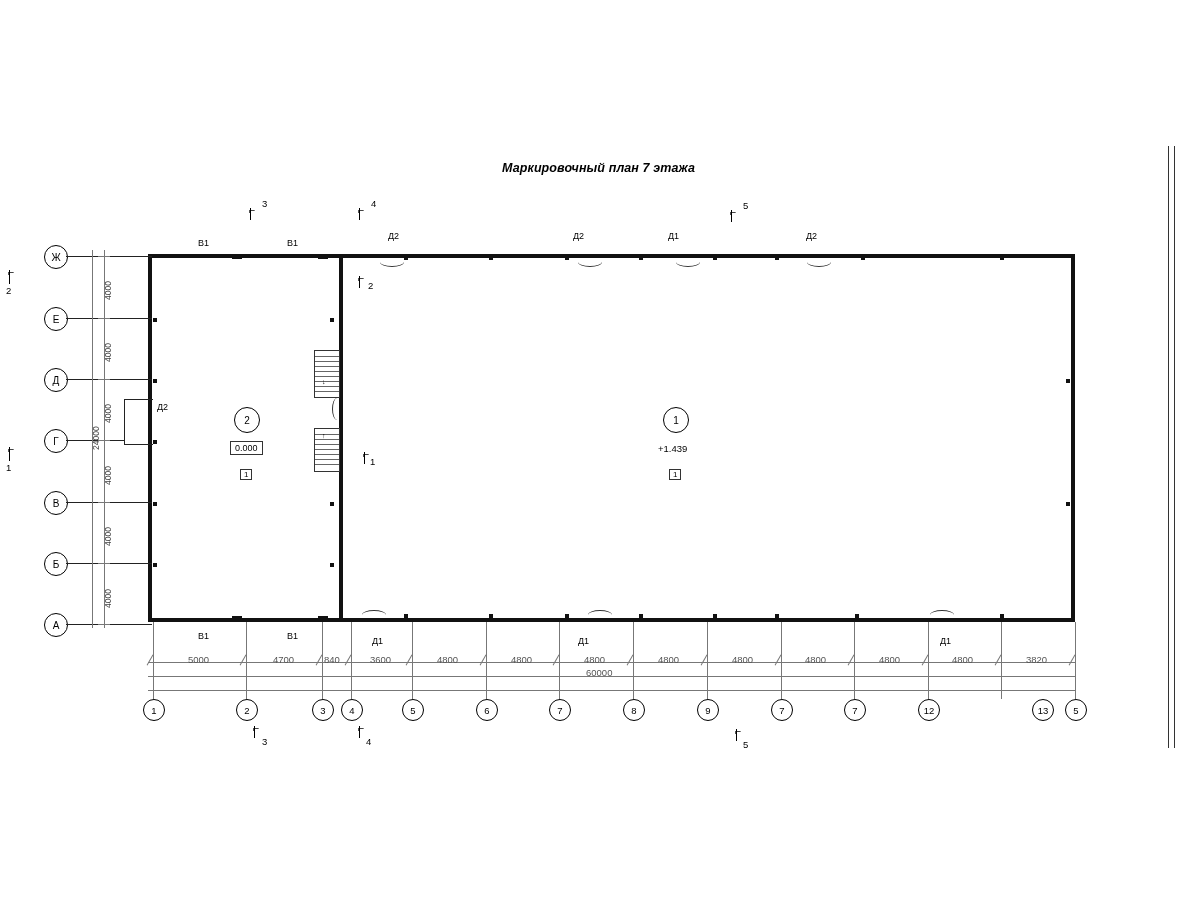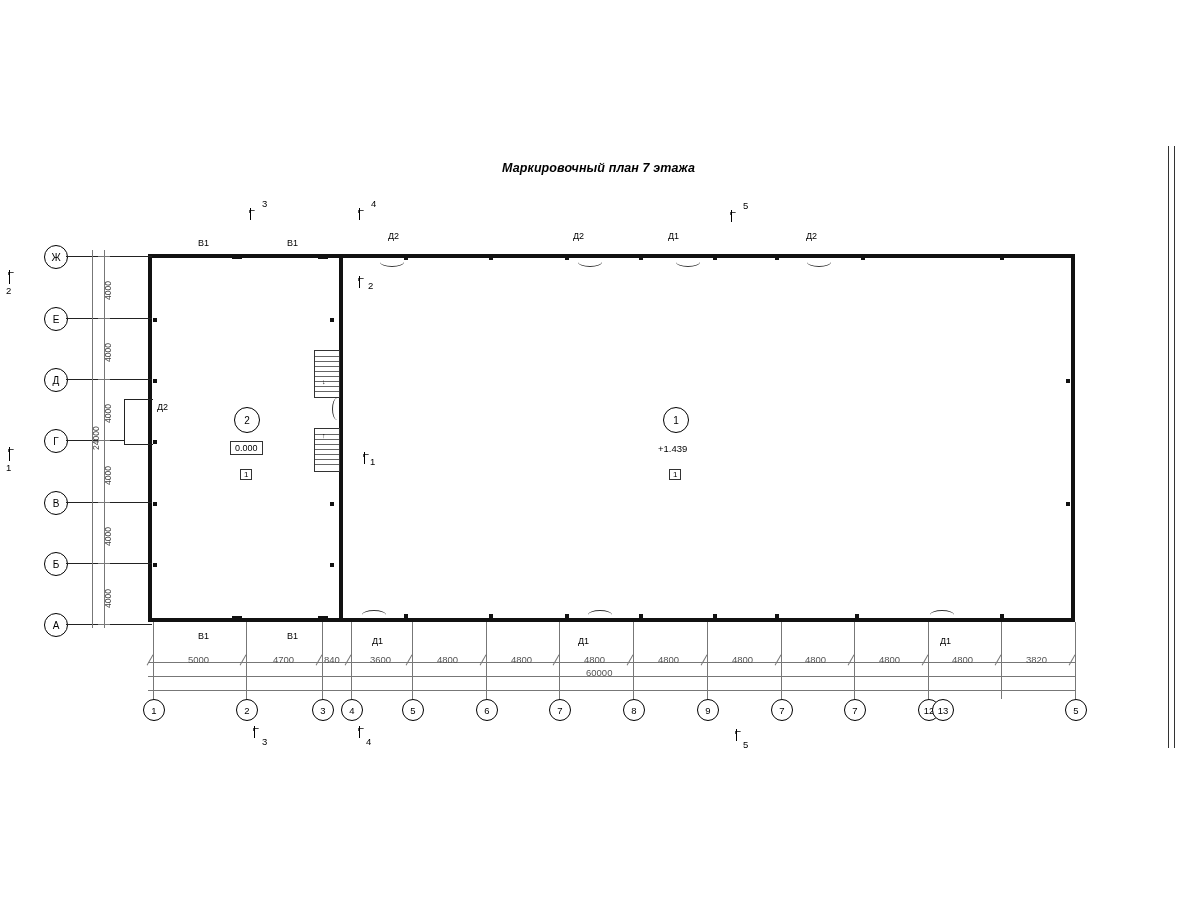"13" div.bubble { left: 932px -> 1032px }
